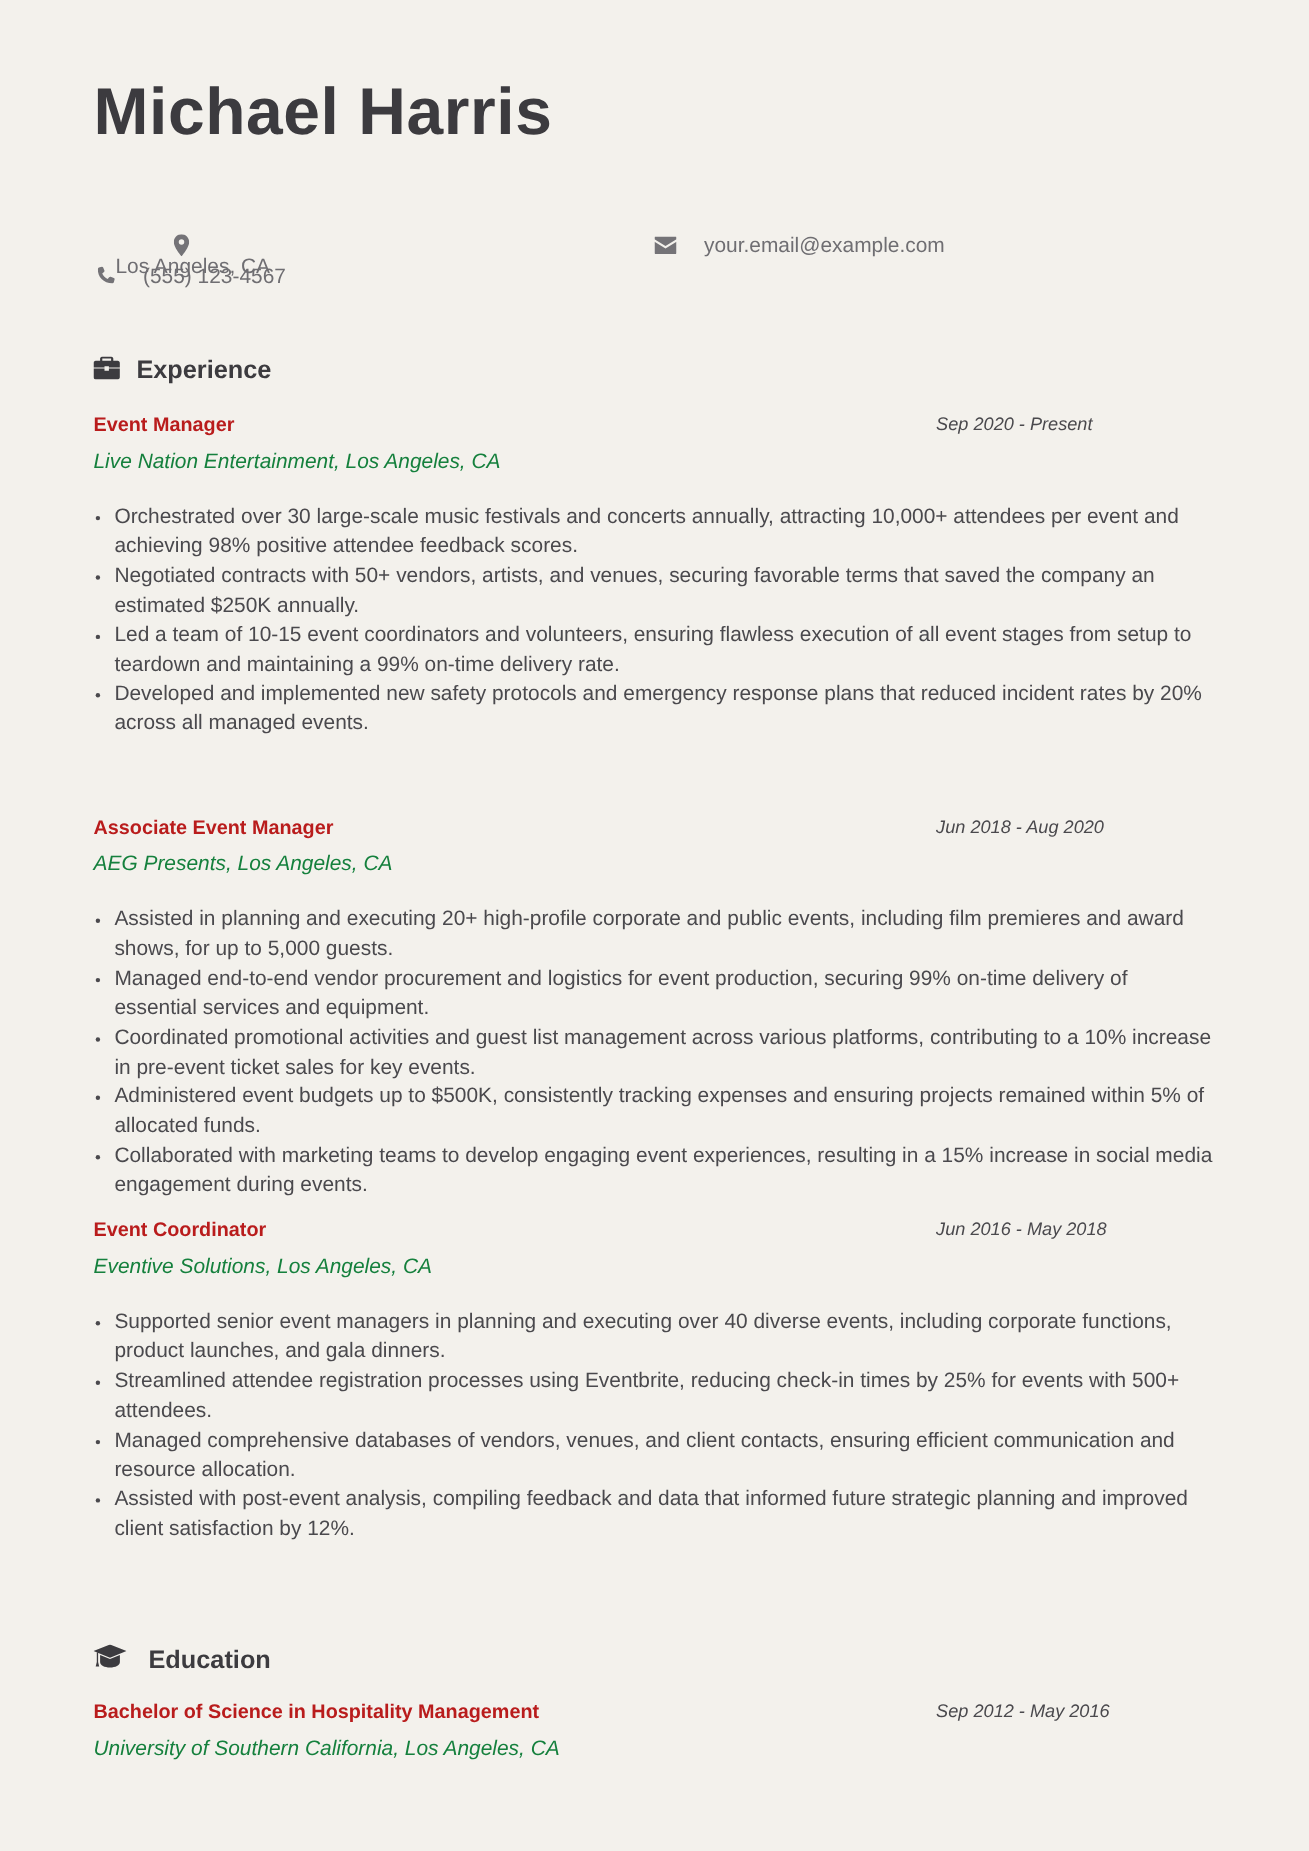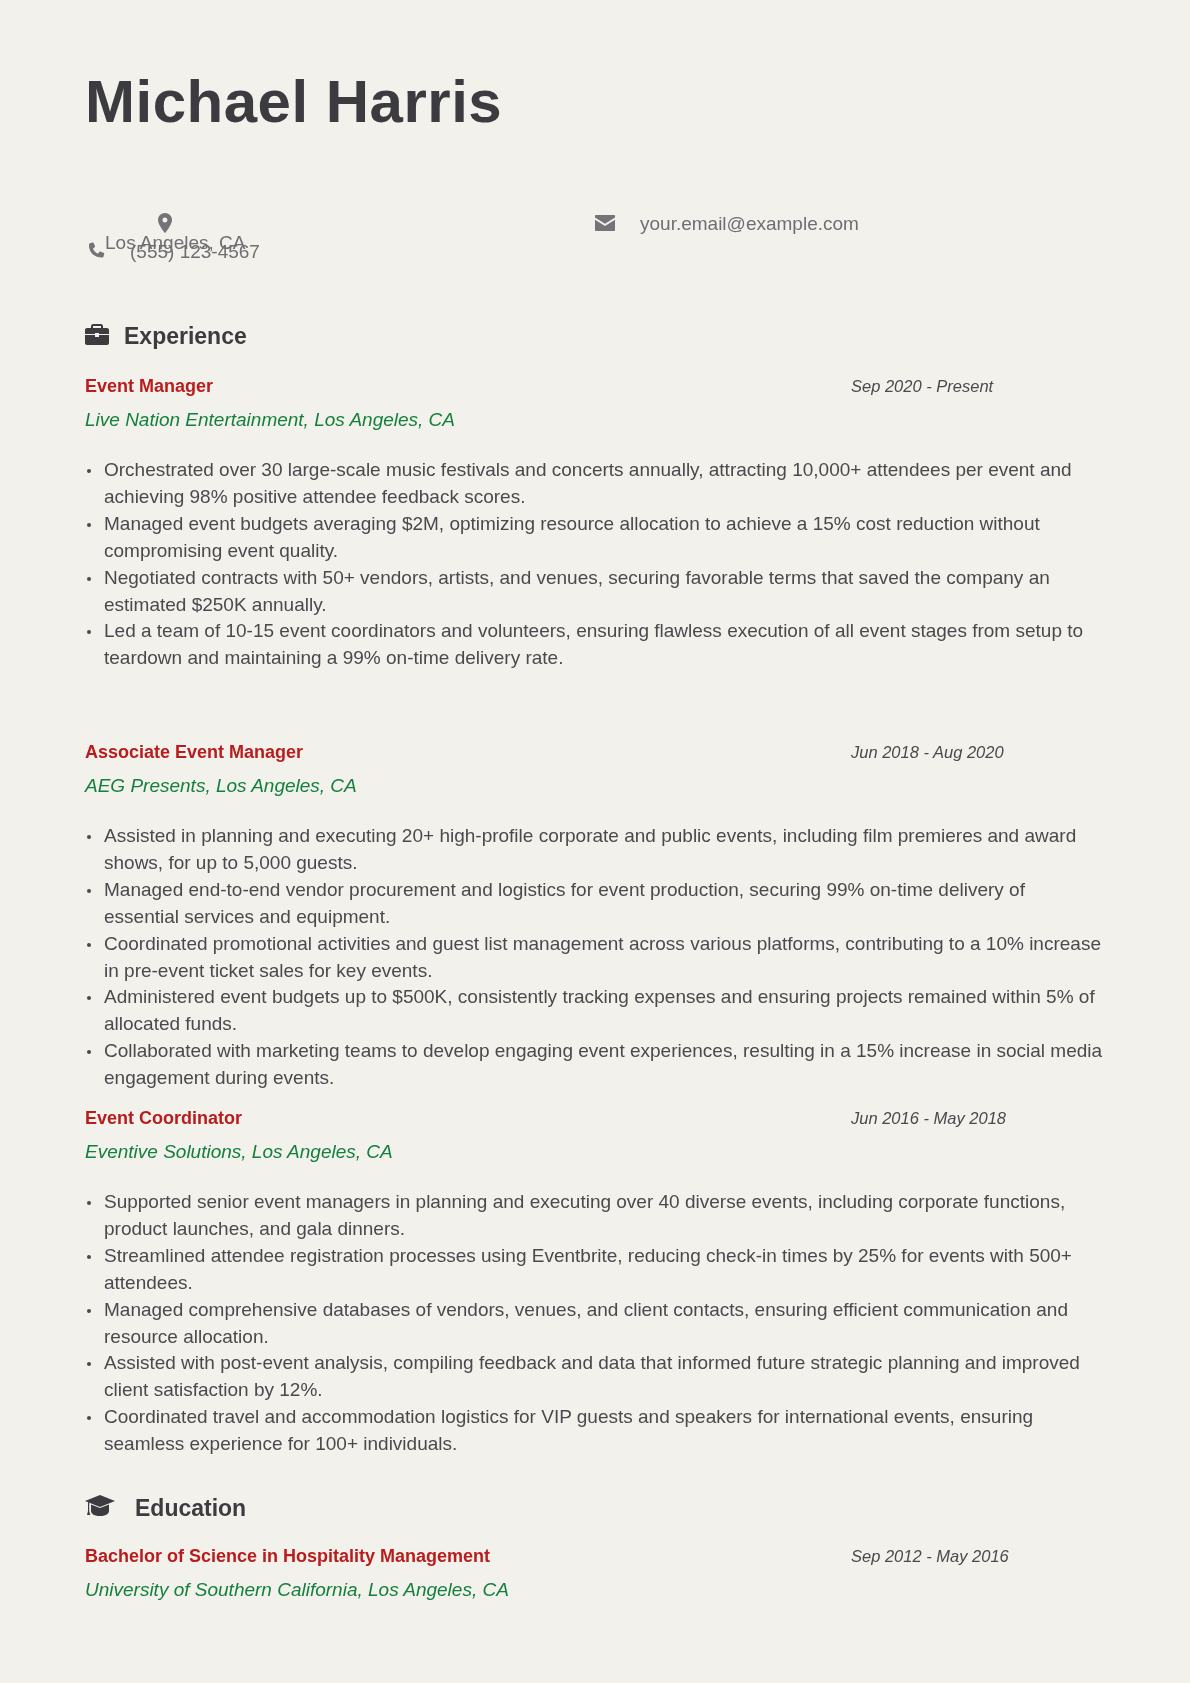"Managed event budgets averaging $2M," li { html: <li>Managed event budgets averaging $2M, optimizing resource allocation to achieve a 15% cost reduction without compromising event quality.</li> -> none }
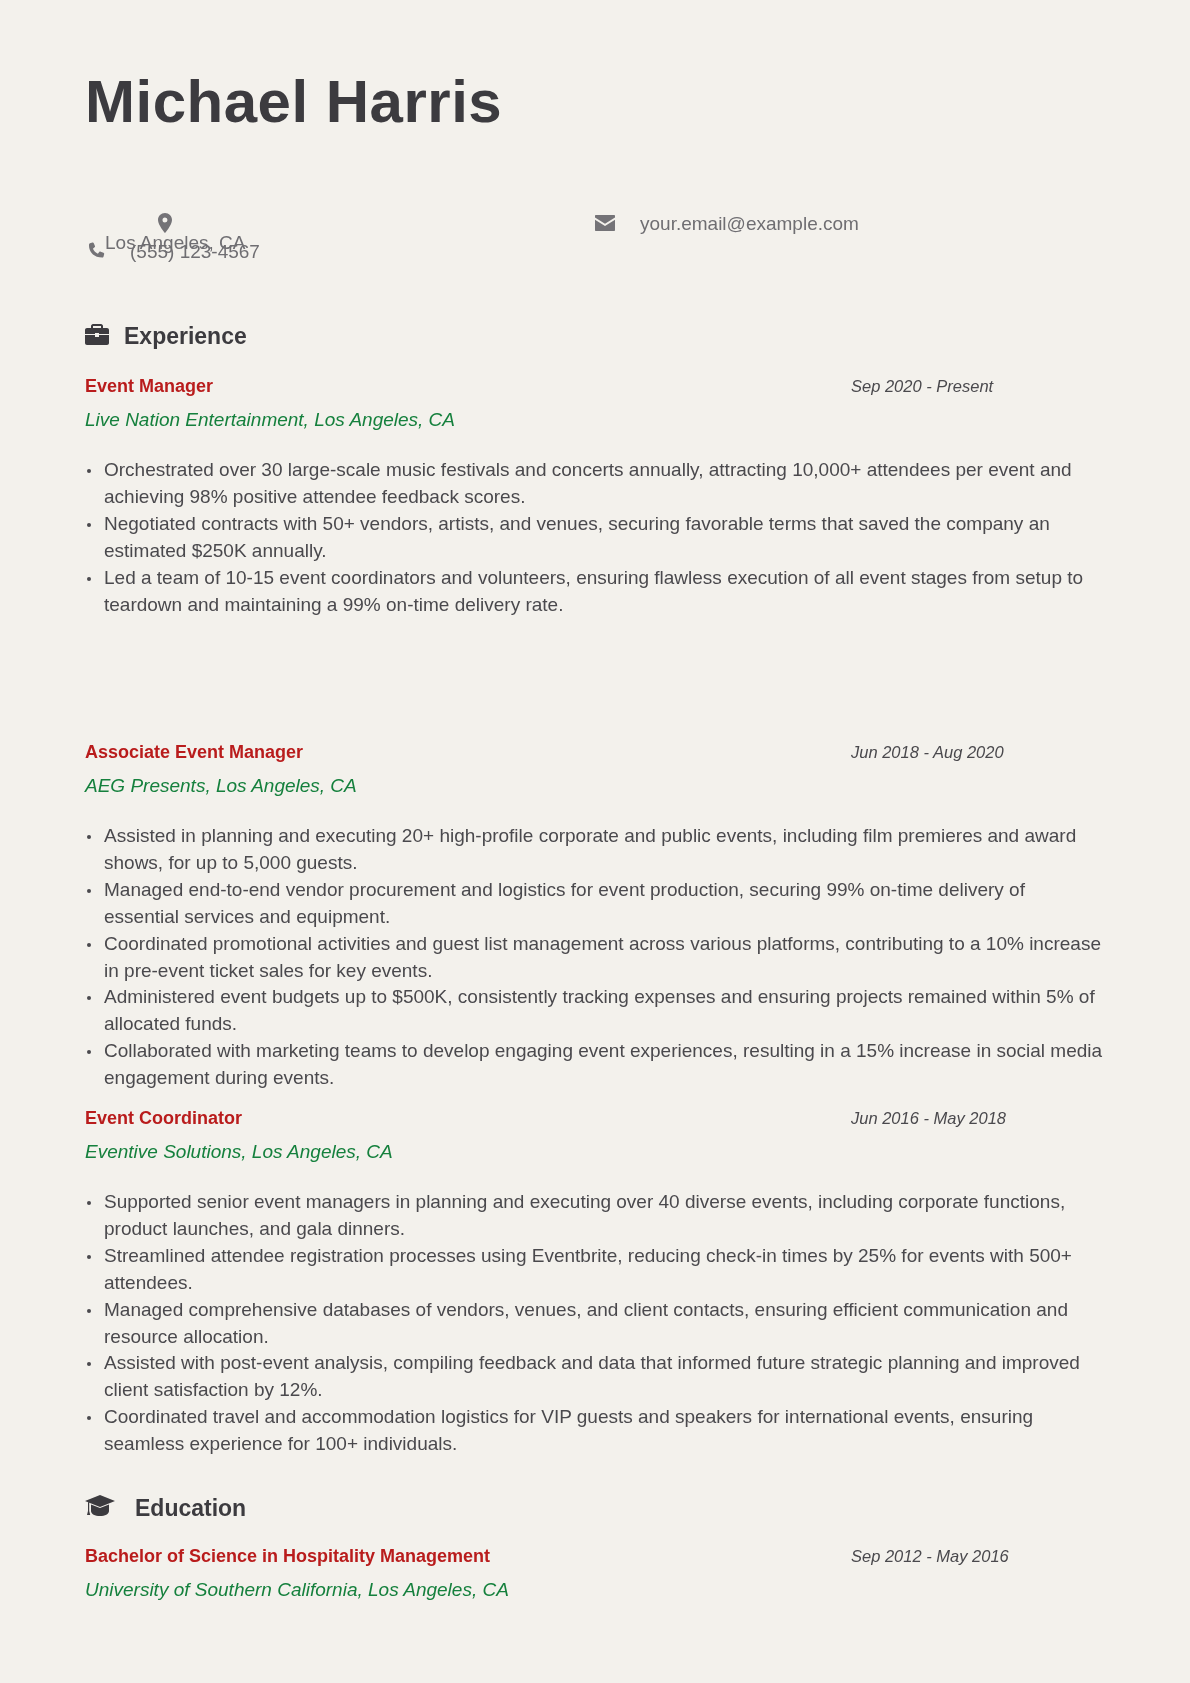"Developed and implemented new safety" li { html: none -> <li>Developed and implemented new safety protocols and emergency response plans that reduced incident rates by 20% across all managed events.</li> }
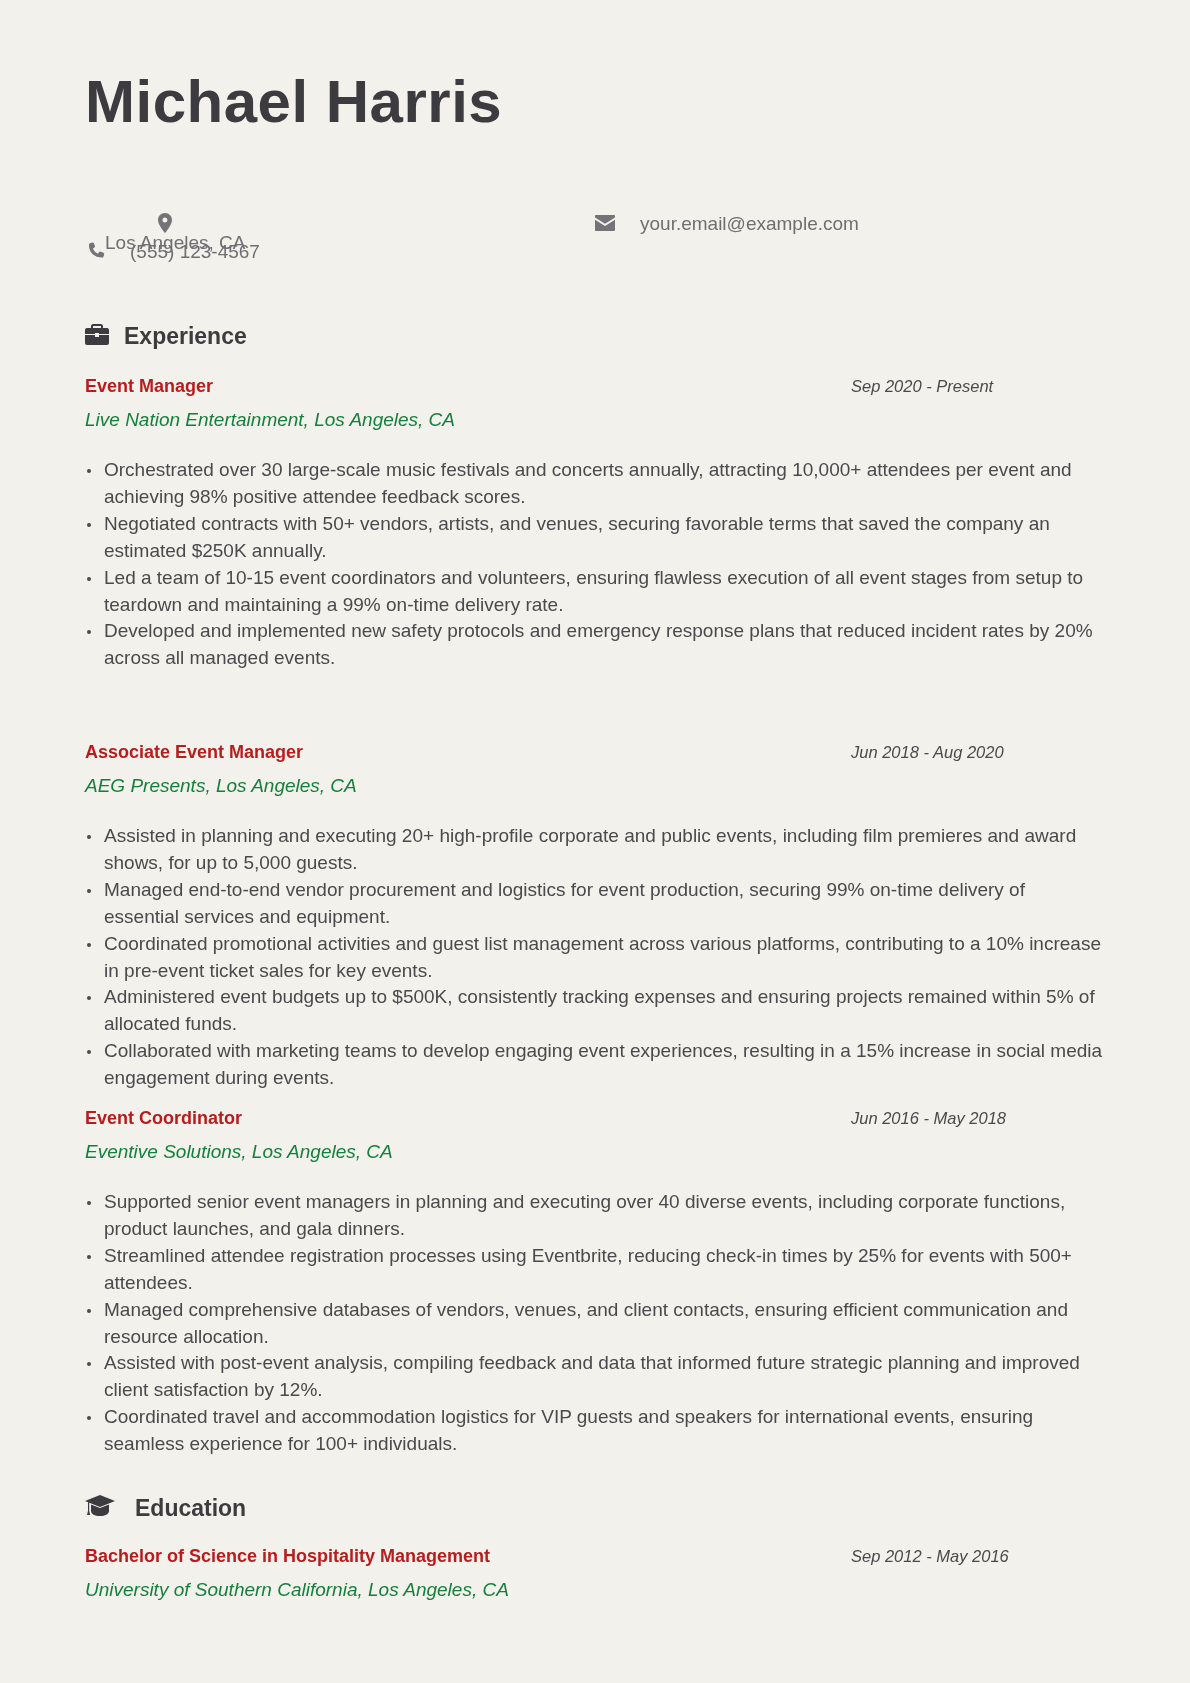"Coordinated travel and accommodation" li { html: <li>Coordinated travel and accommodation logistics for VIP guests and speakers for international events, ensuring seamless experience for 100+ individuals.</li> -> none }
